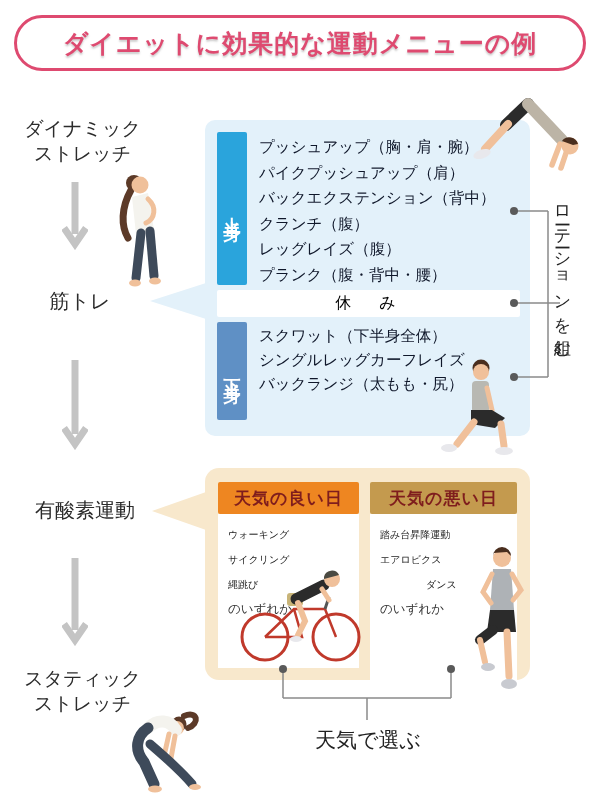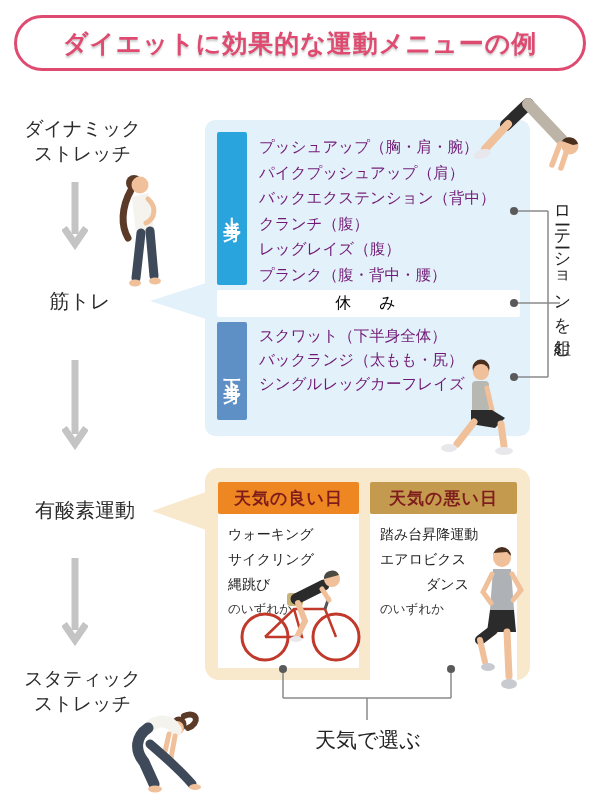"プッシュアップ（胸・肩・腕）" ul.ex-list li { color: #701a75 -> #0f172a }
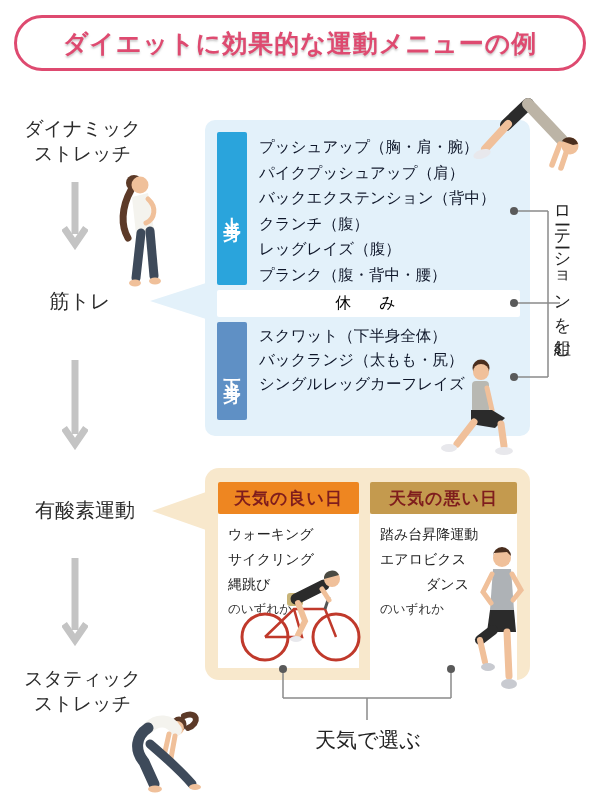"バックランジ（太もも・尻）" li { order: before "シングルレッグカーフレイズ" -> after "シングルレッグカーフレイズ" }
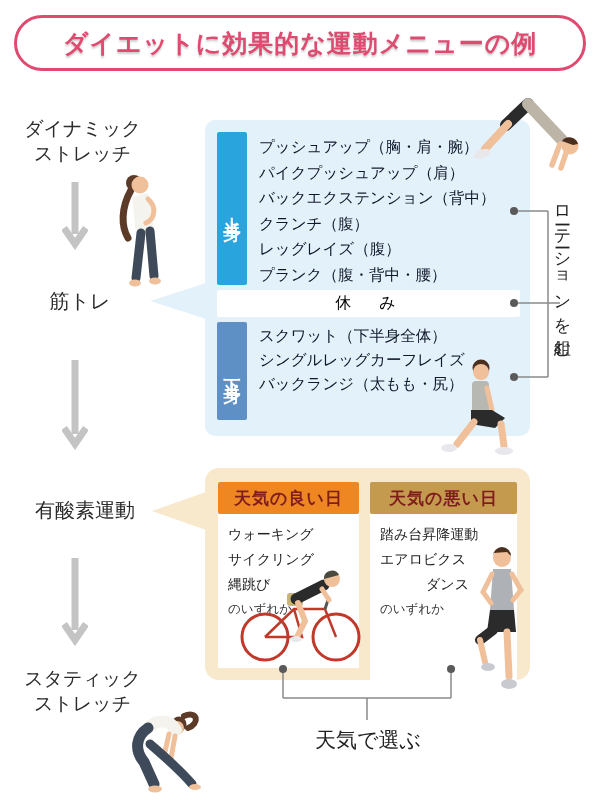"ウォーキング" .weather-col .body .item { font-size: 14px -> 10px }
